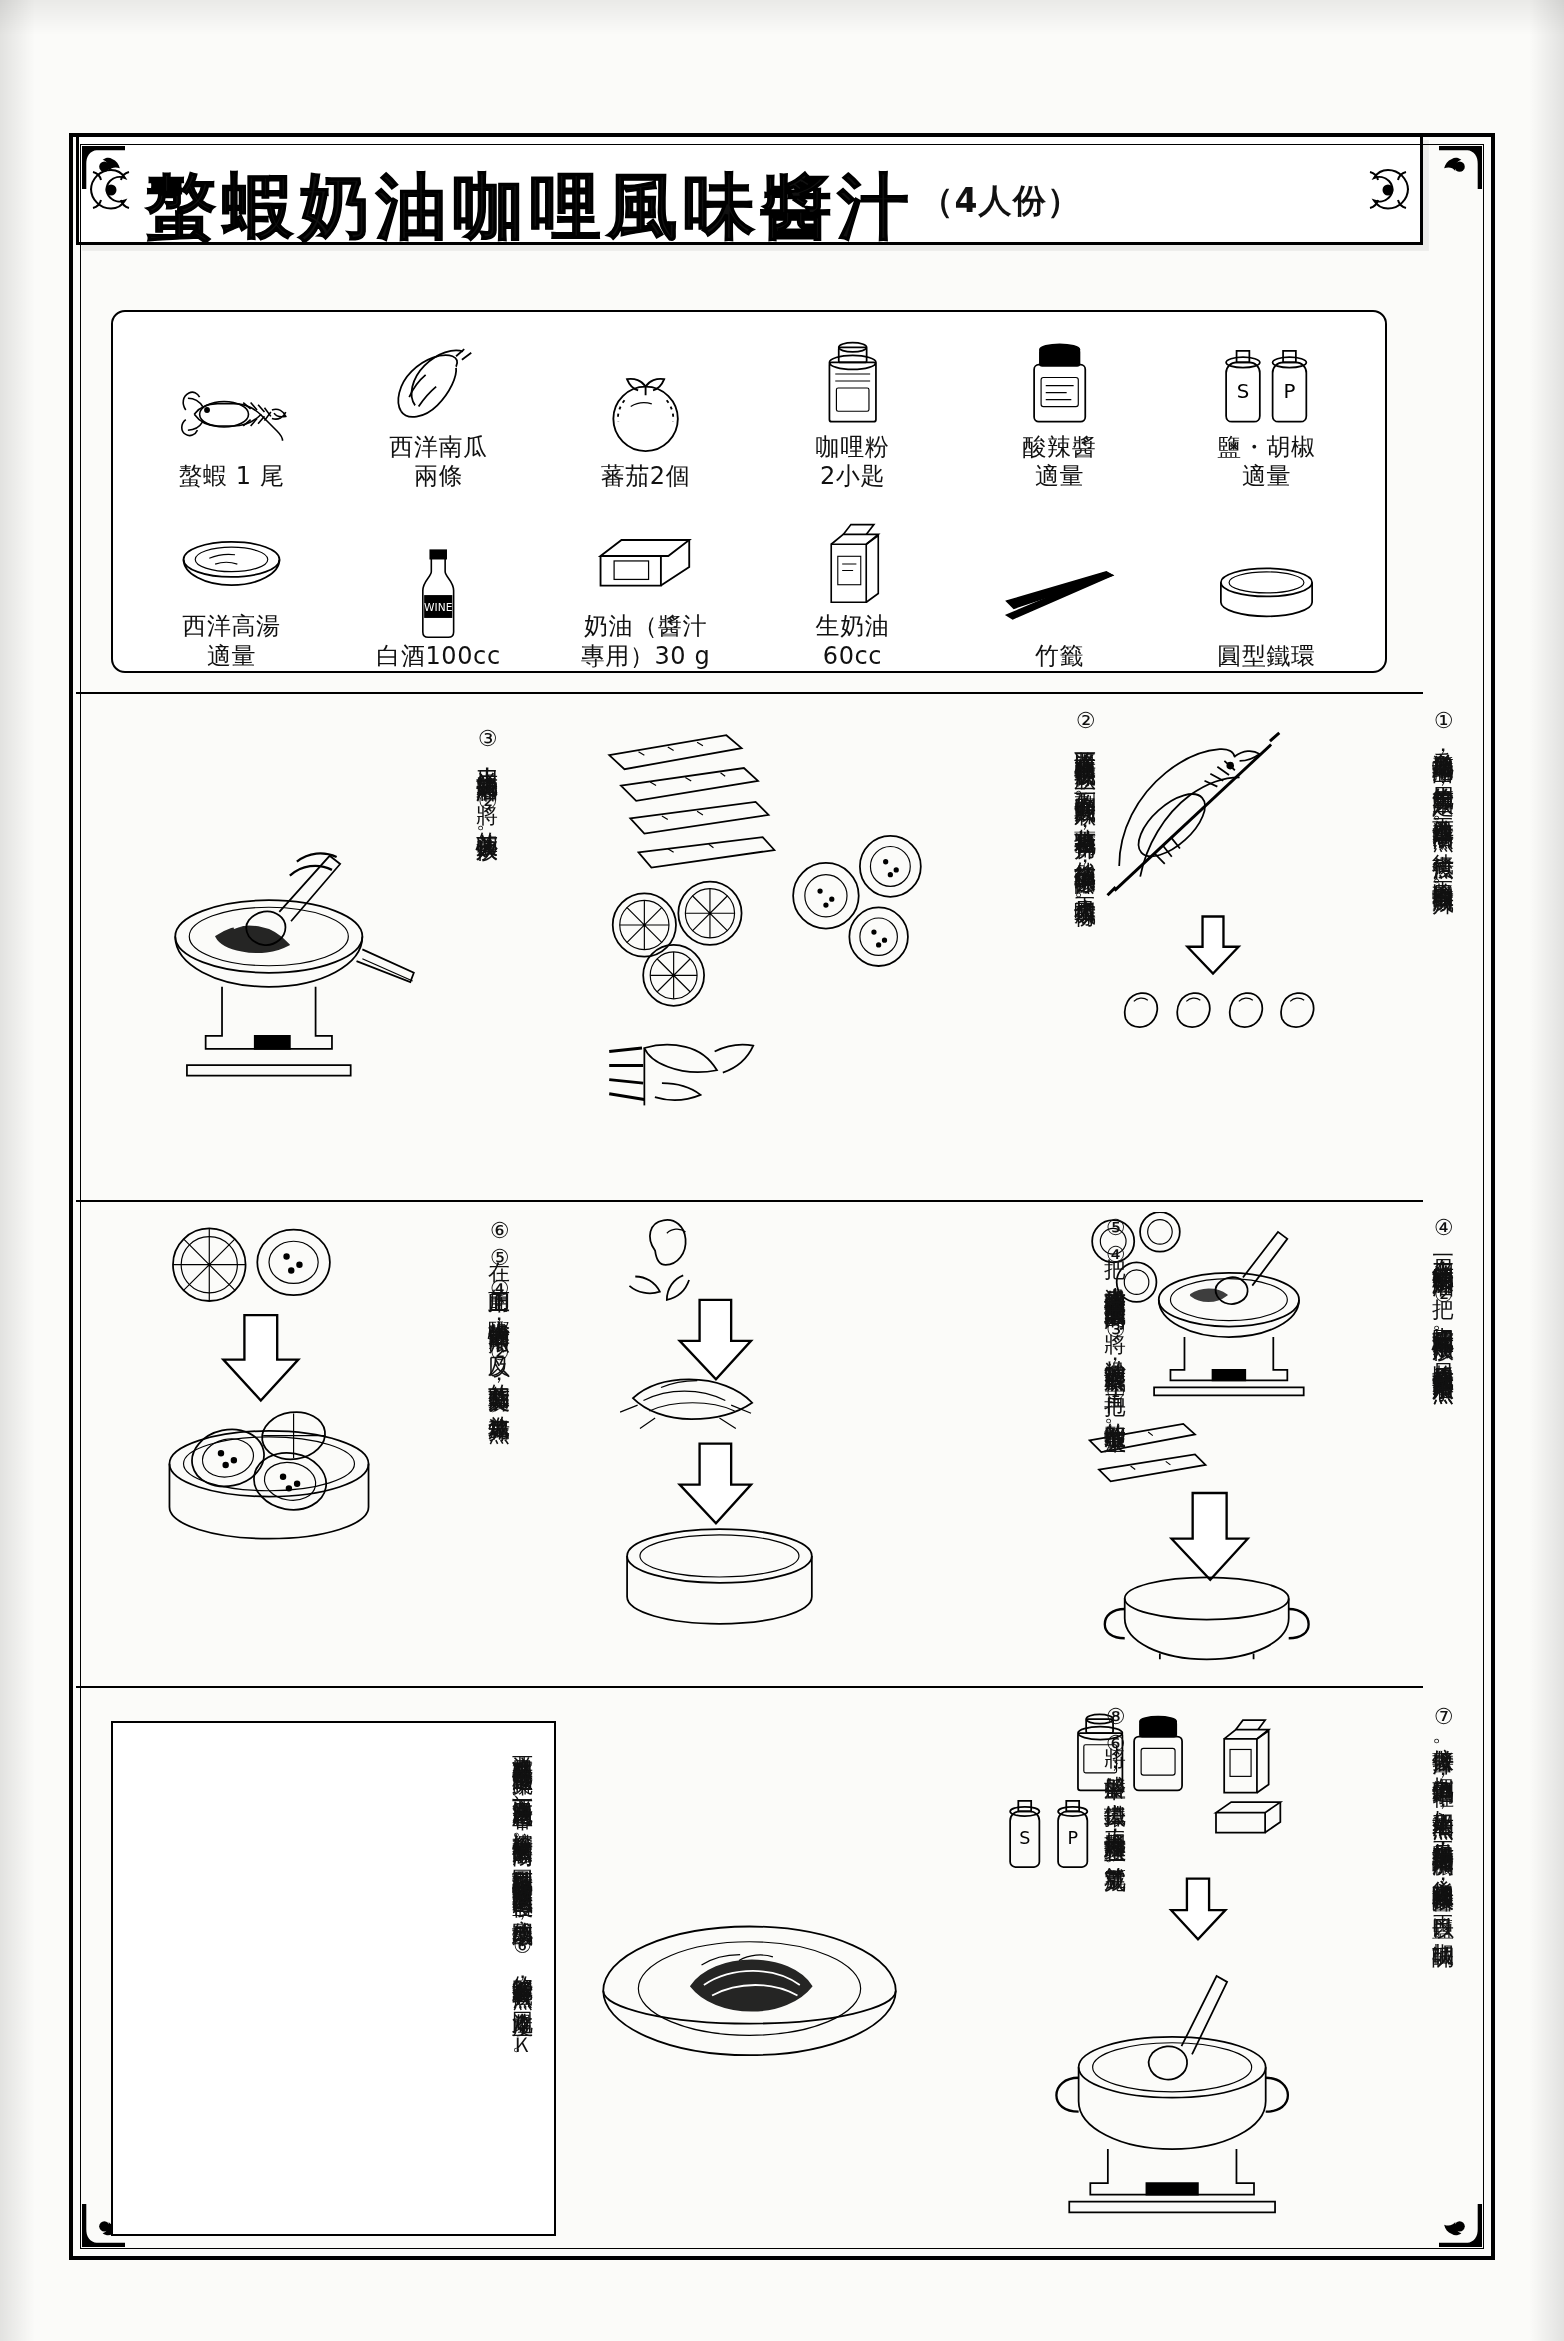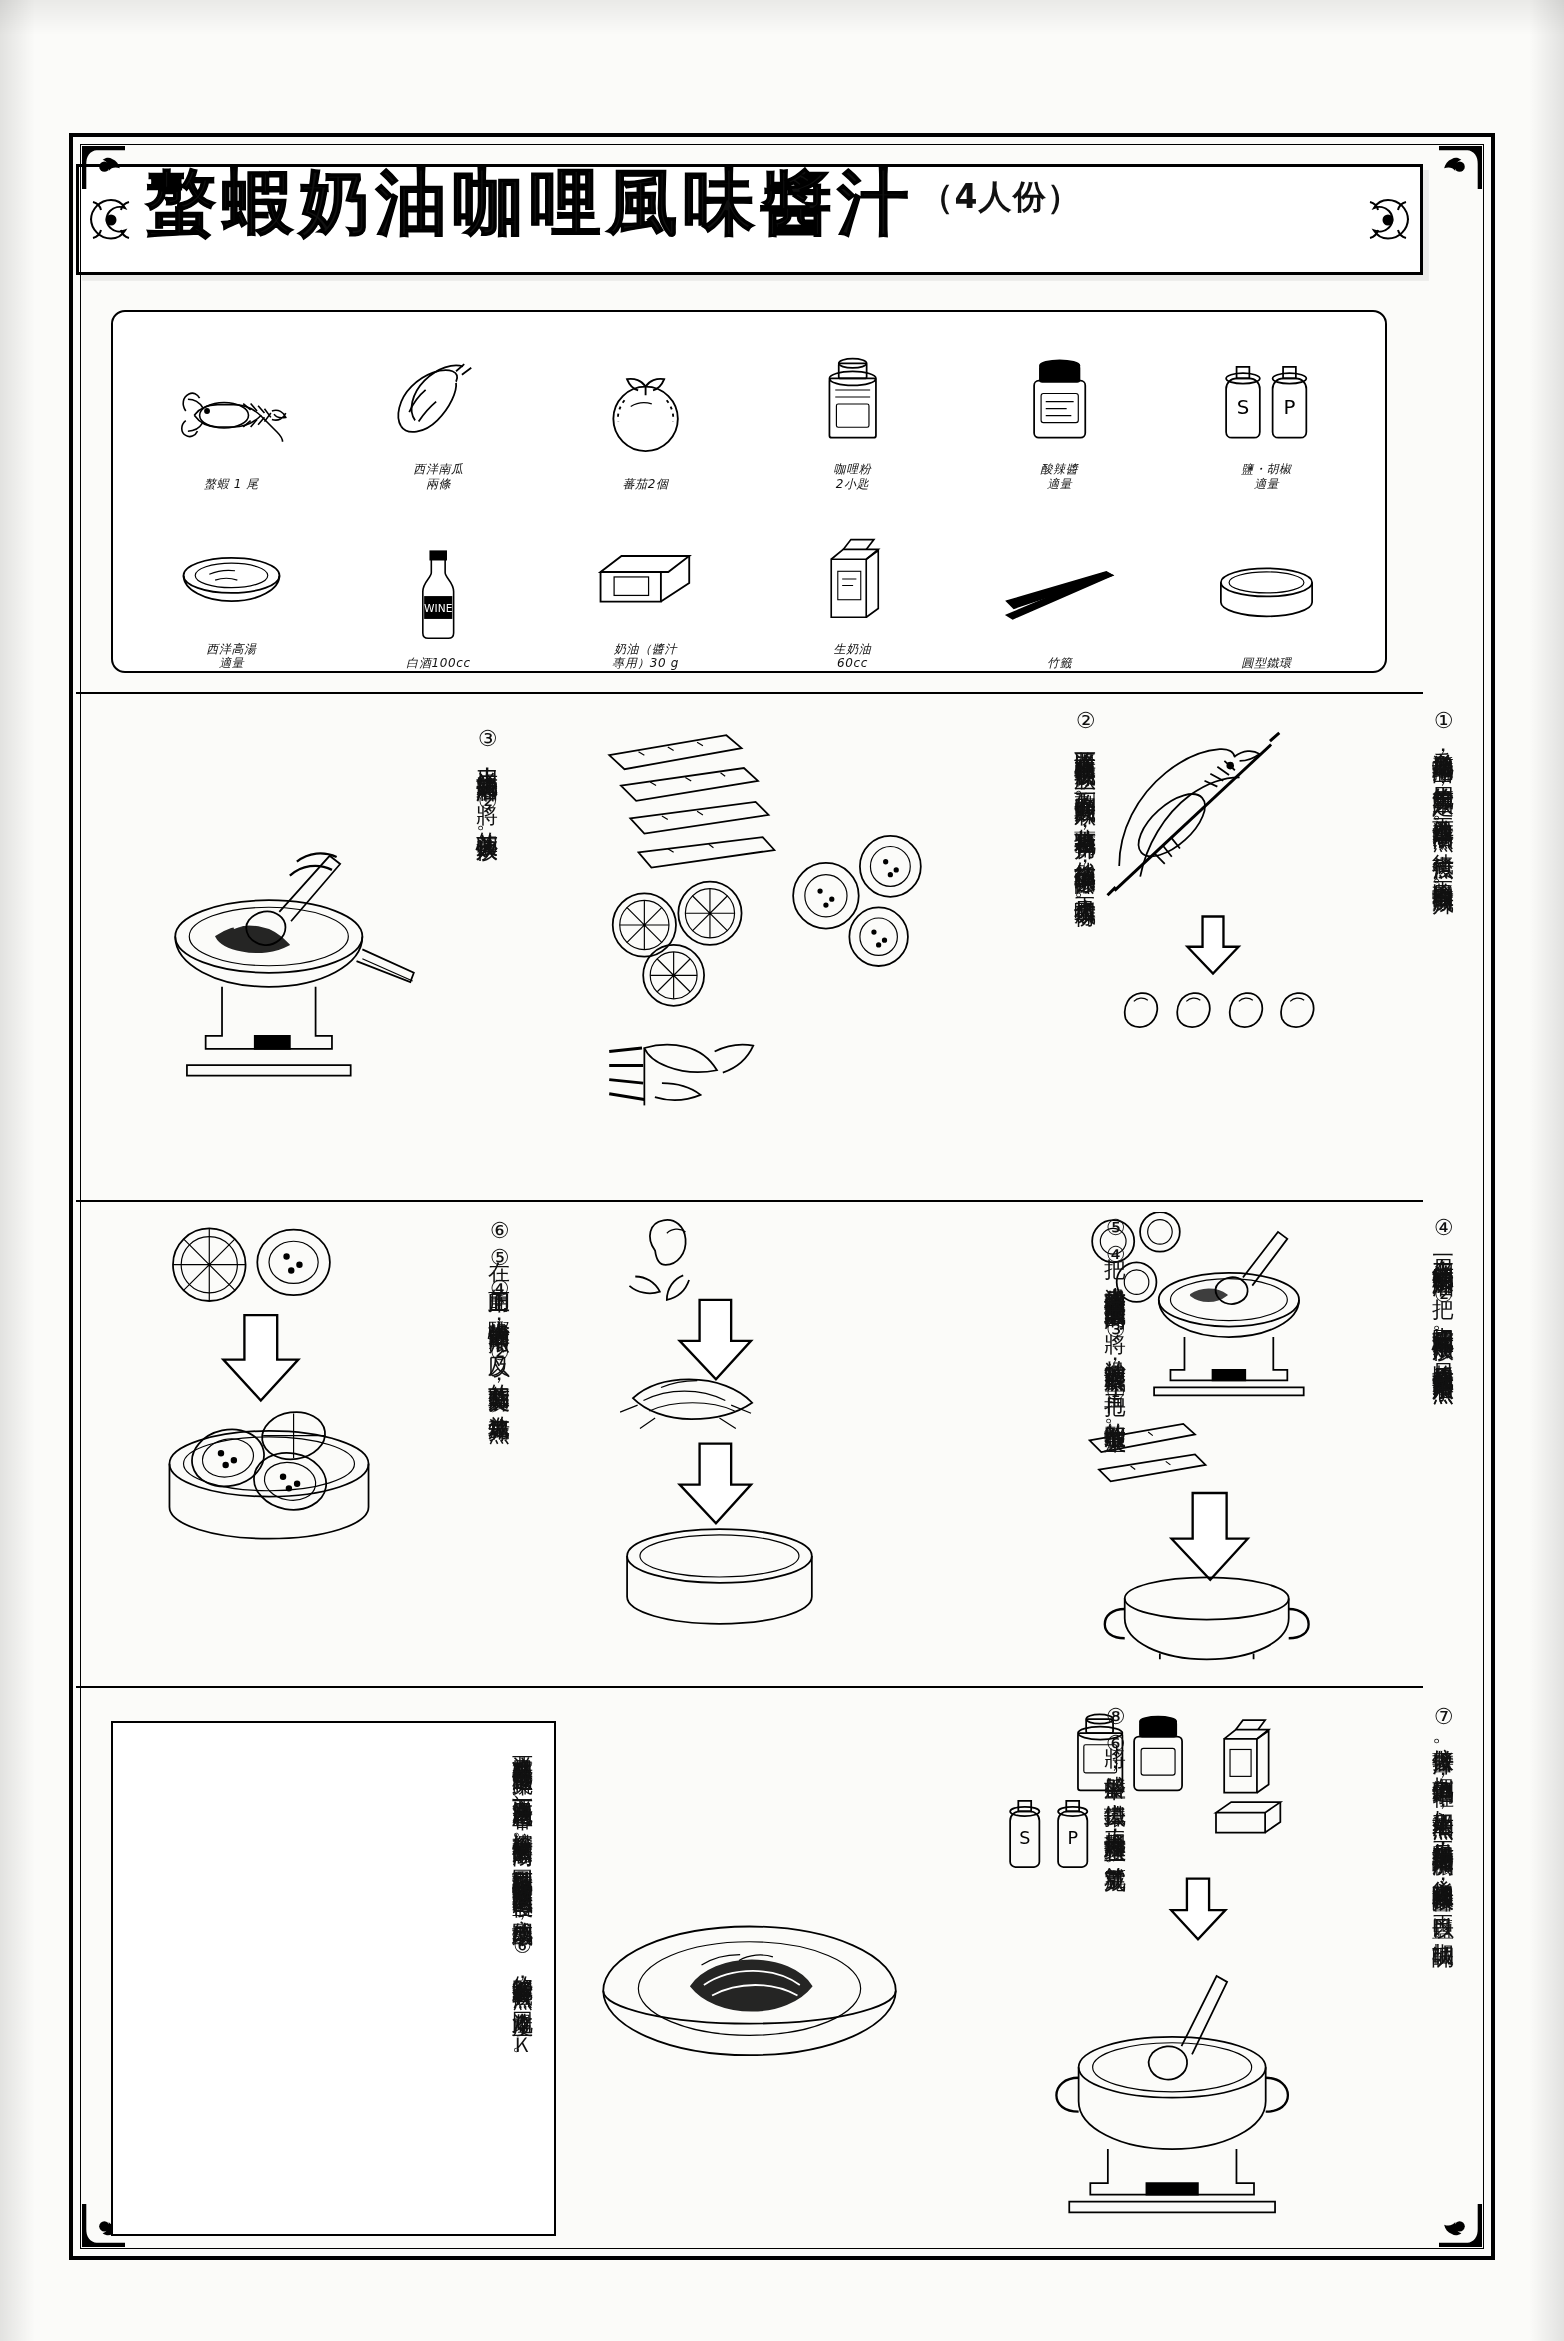"螯蝦奶油咖哩風味醬汁" .title-banner { align-items: flex-start -> flex-end; top: 164px -> 134px }
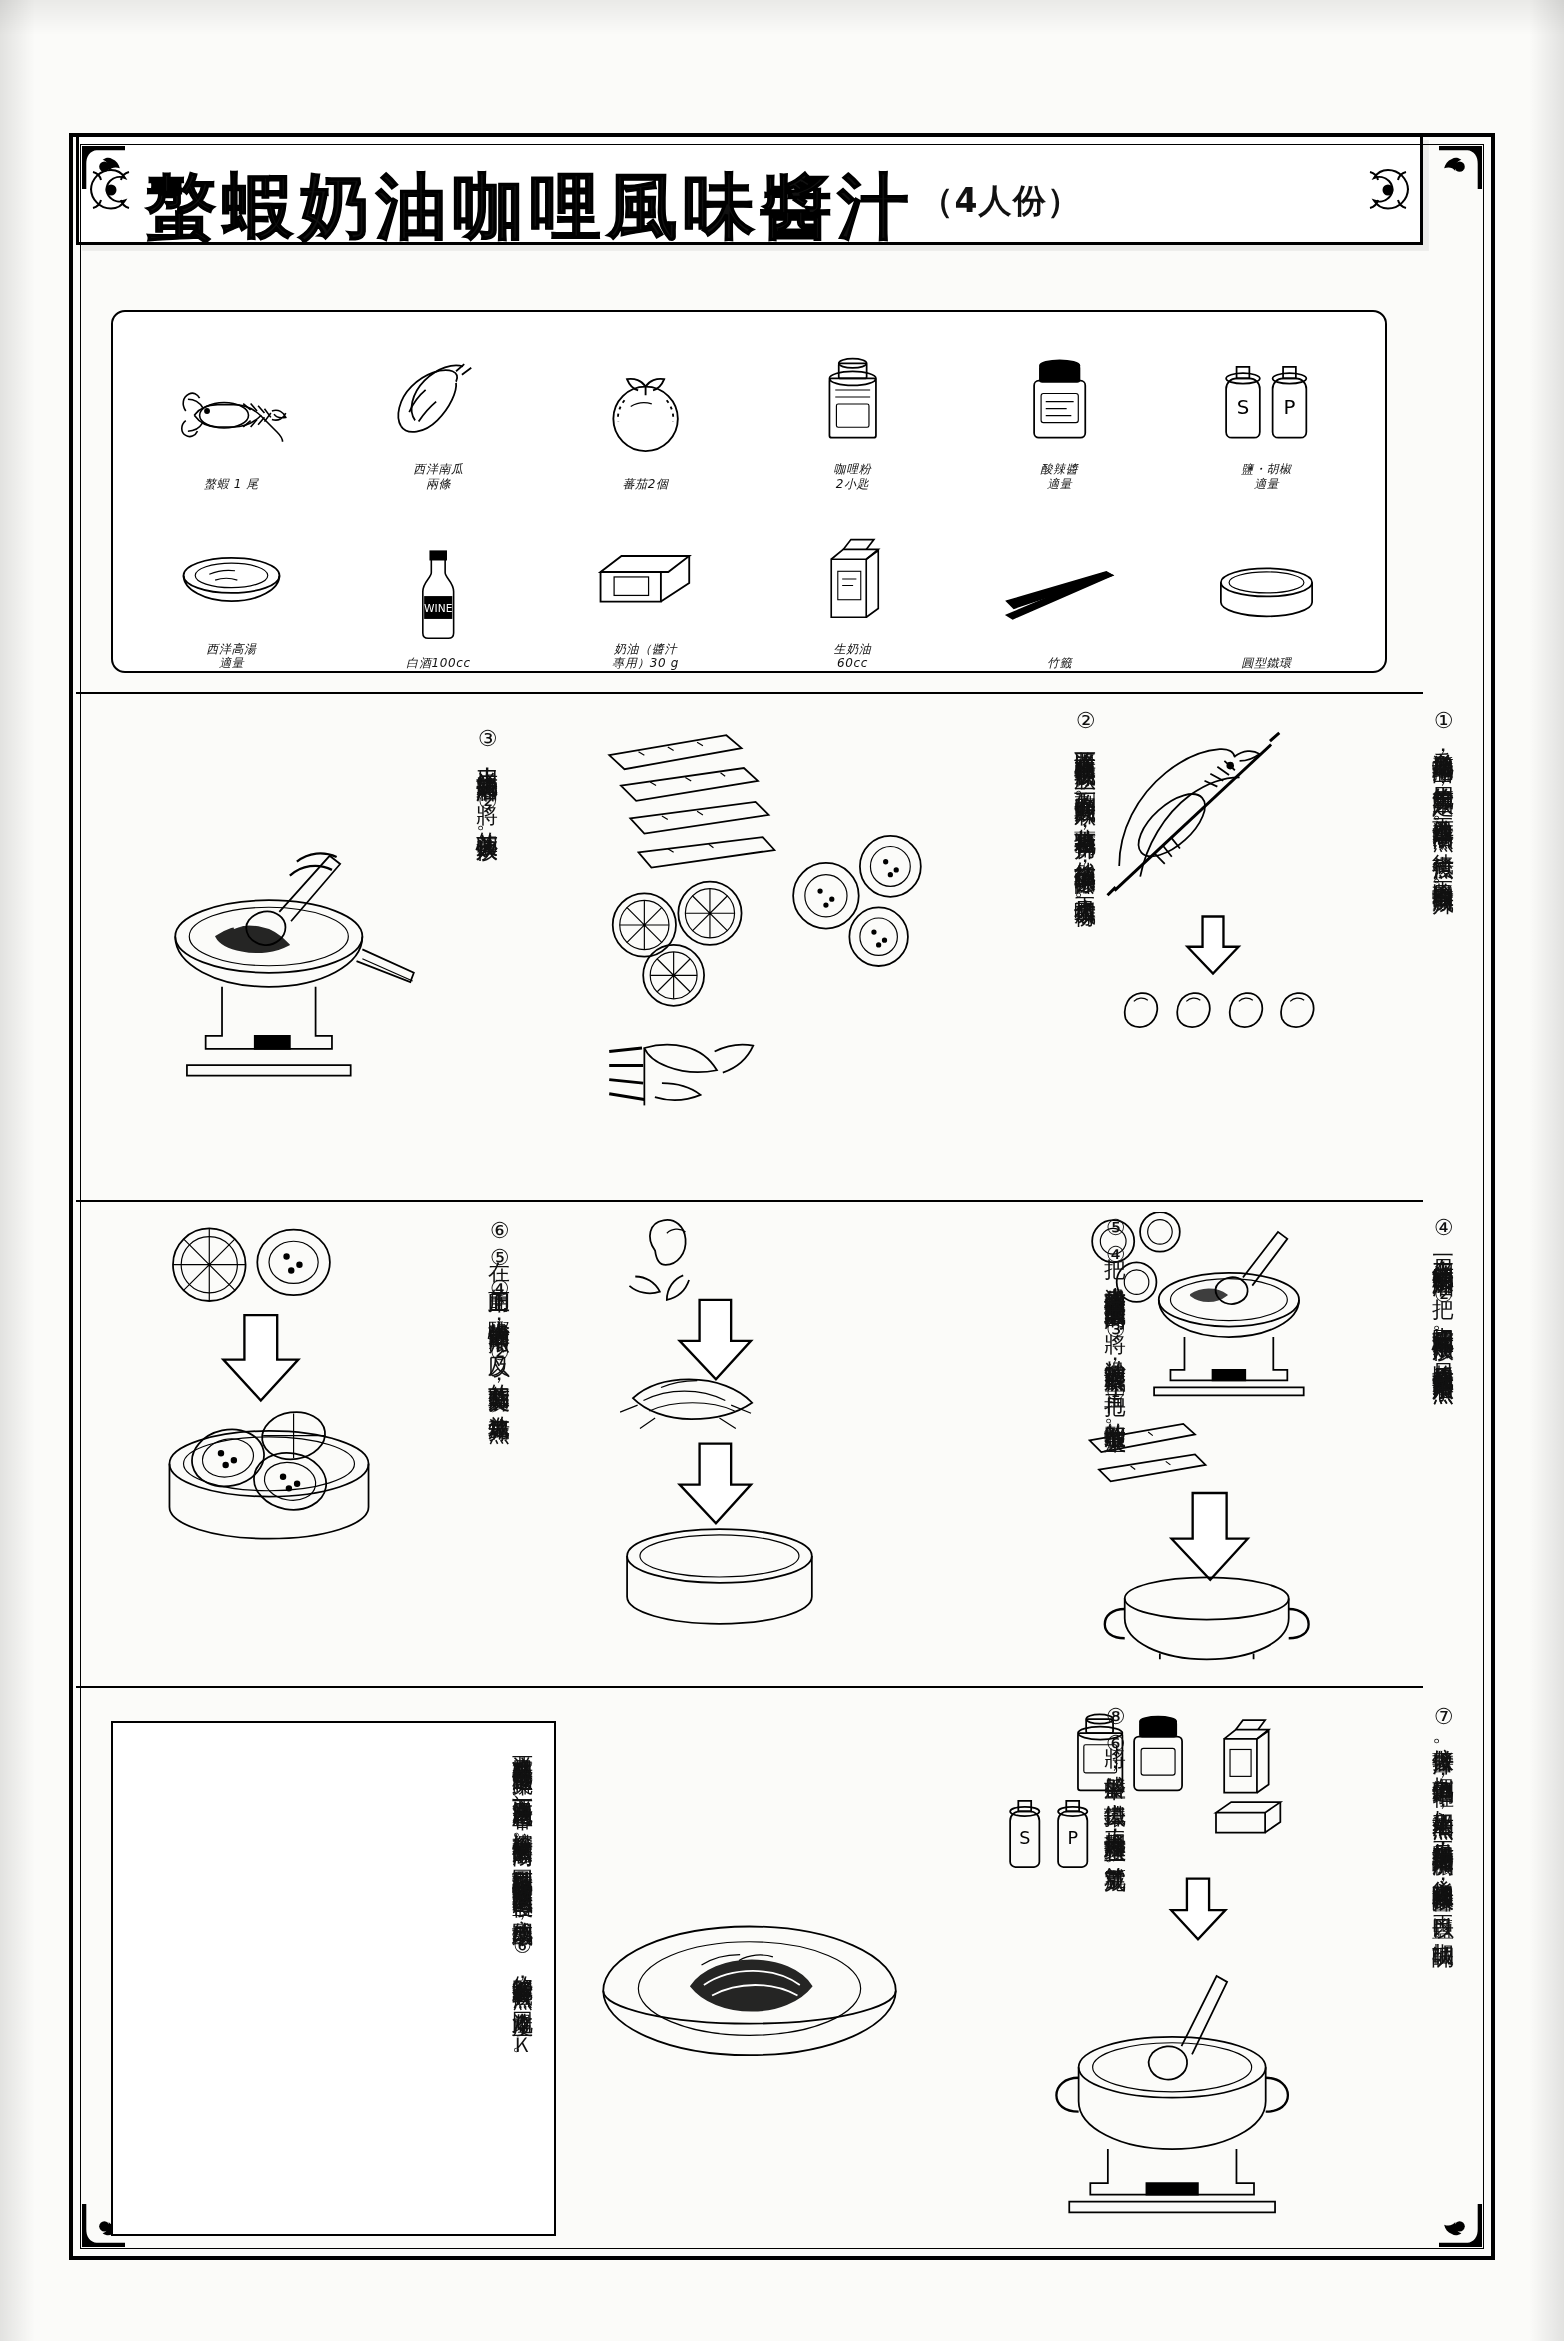"西洋南瓜" .ing .cap { font-size: 12px -> 24px; font-style: italic -> none; margin-top: 15px -> 1px }
